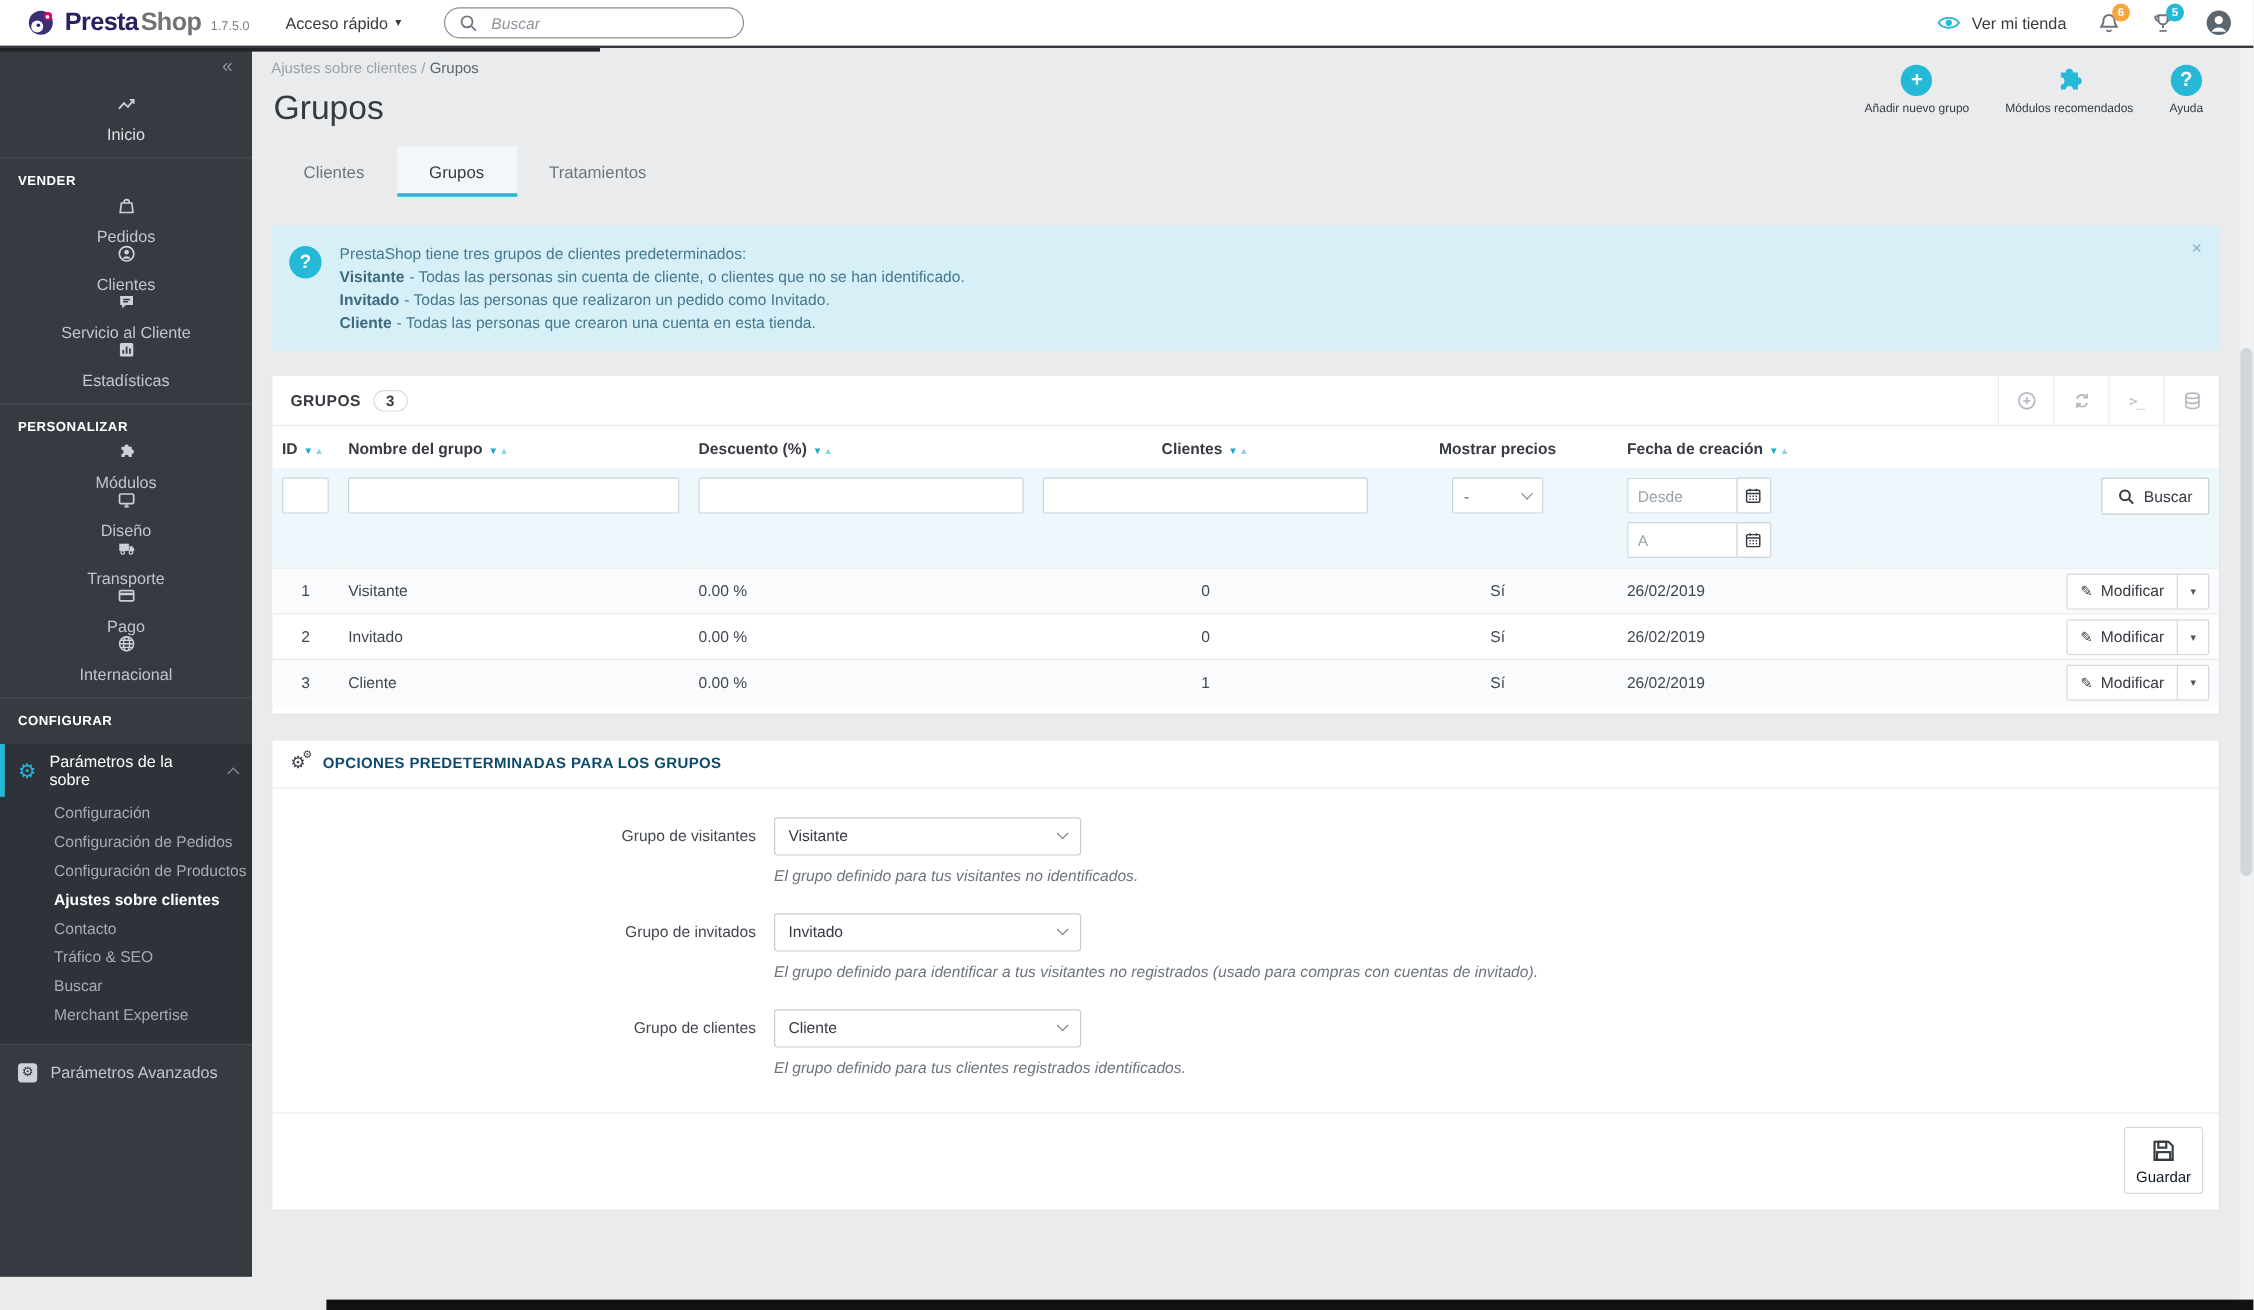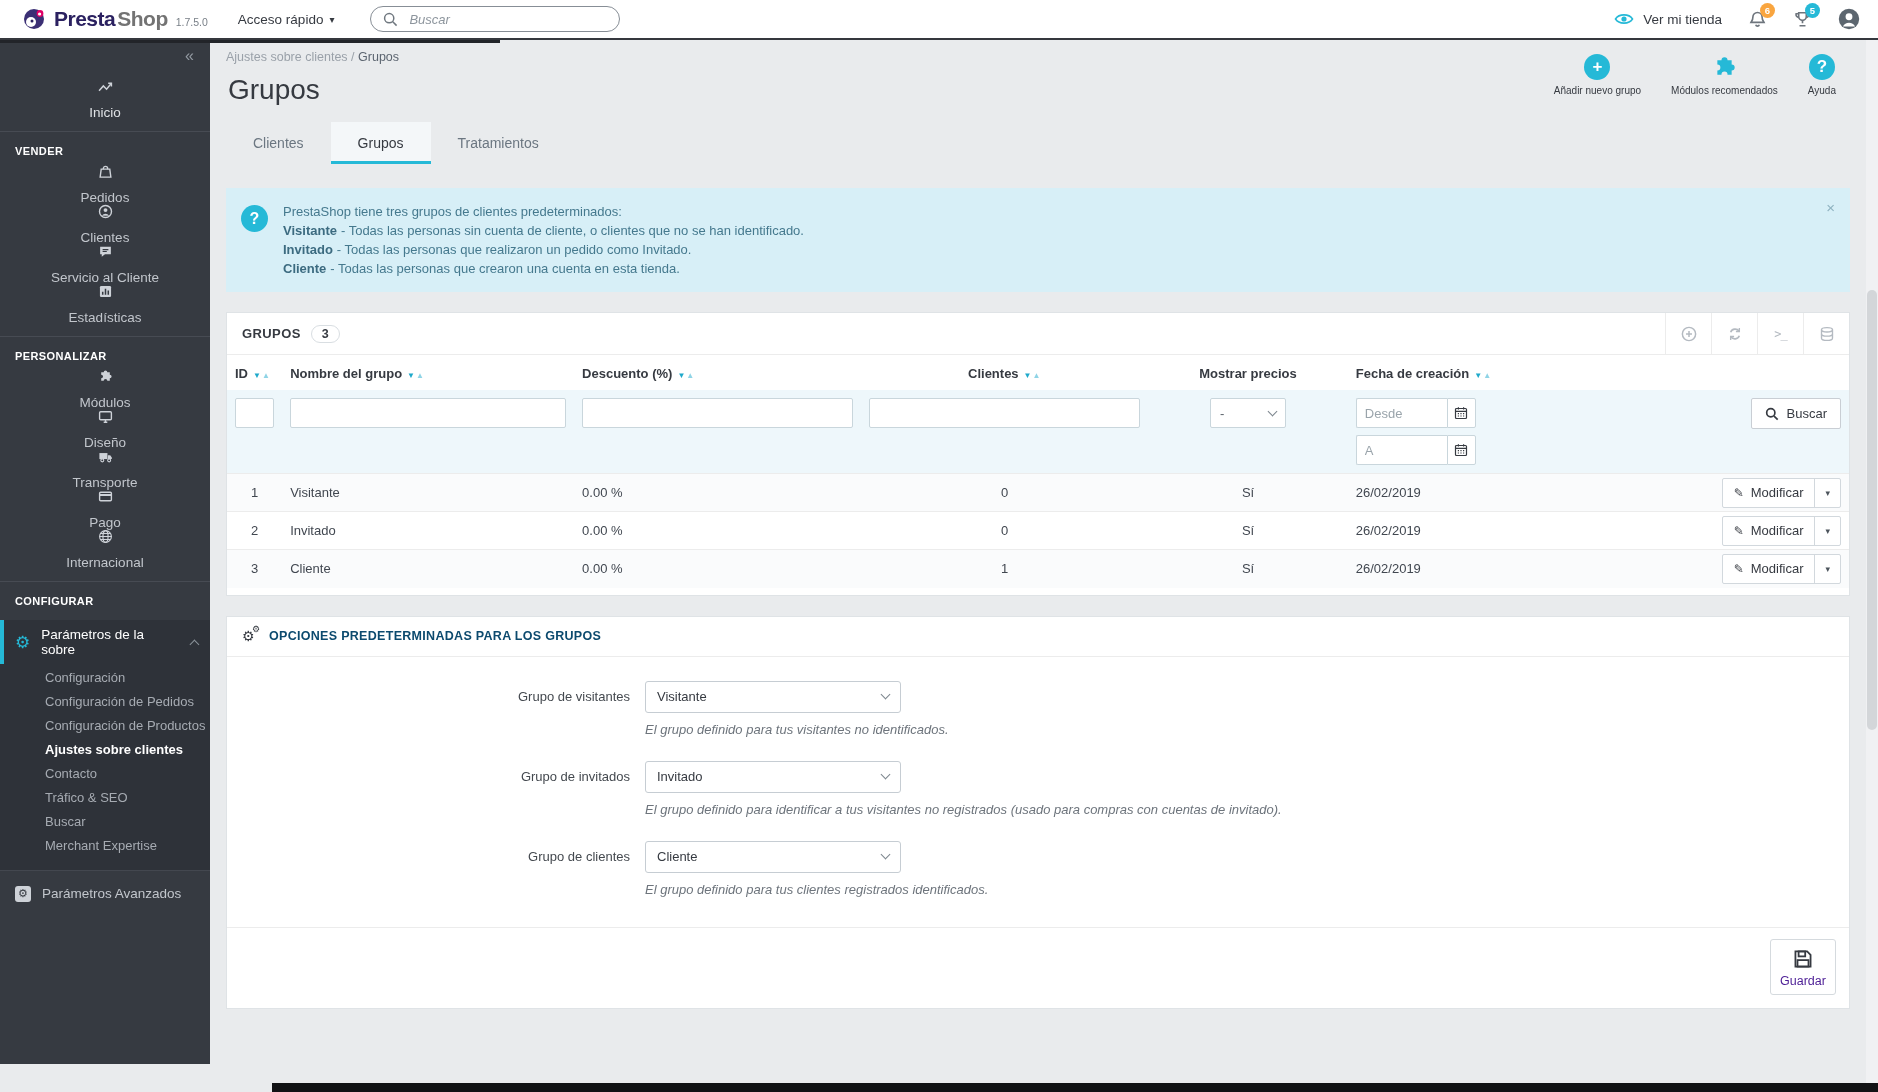"Guardar" .save-btn { color: #4c1d95 -> #0f172a }
